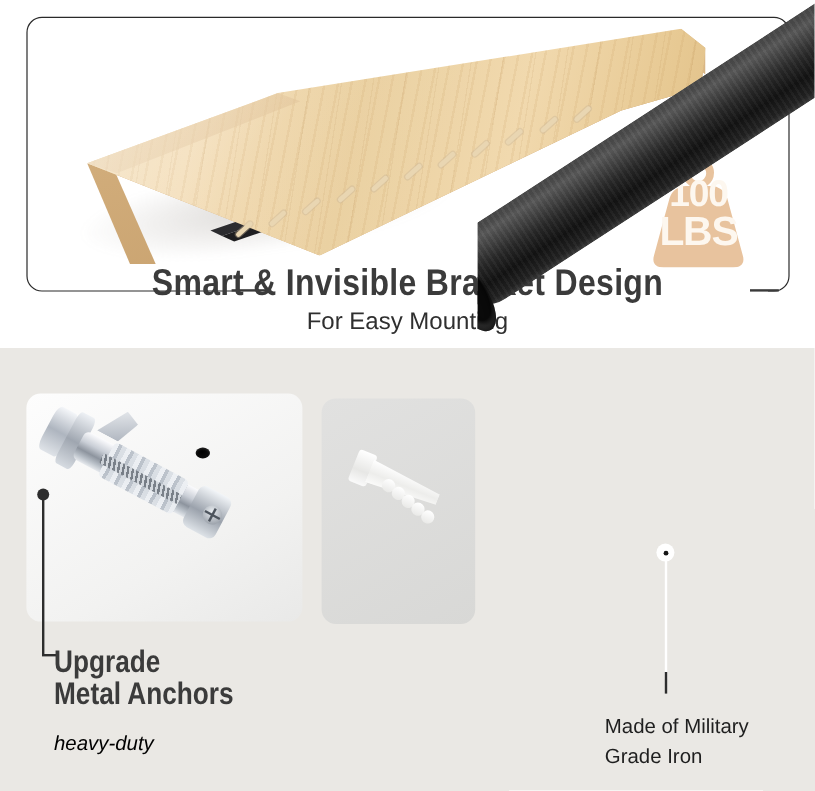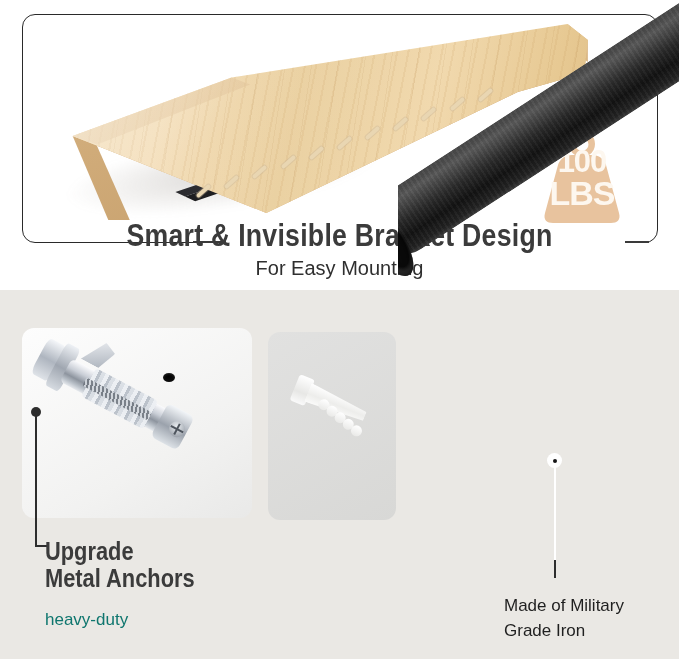"heavy-duty" .lbl-heavy { color: #0f766e -> #000000; font-style: none -> italic }
